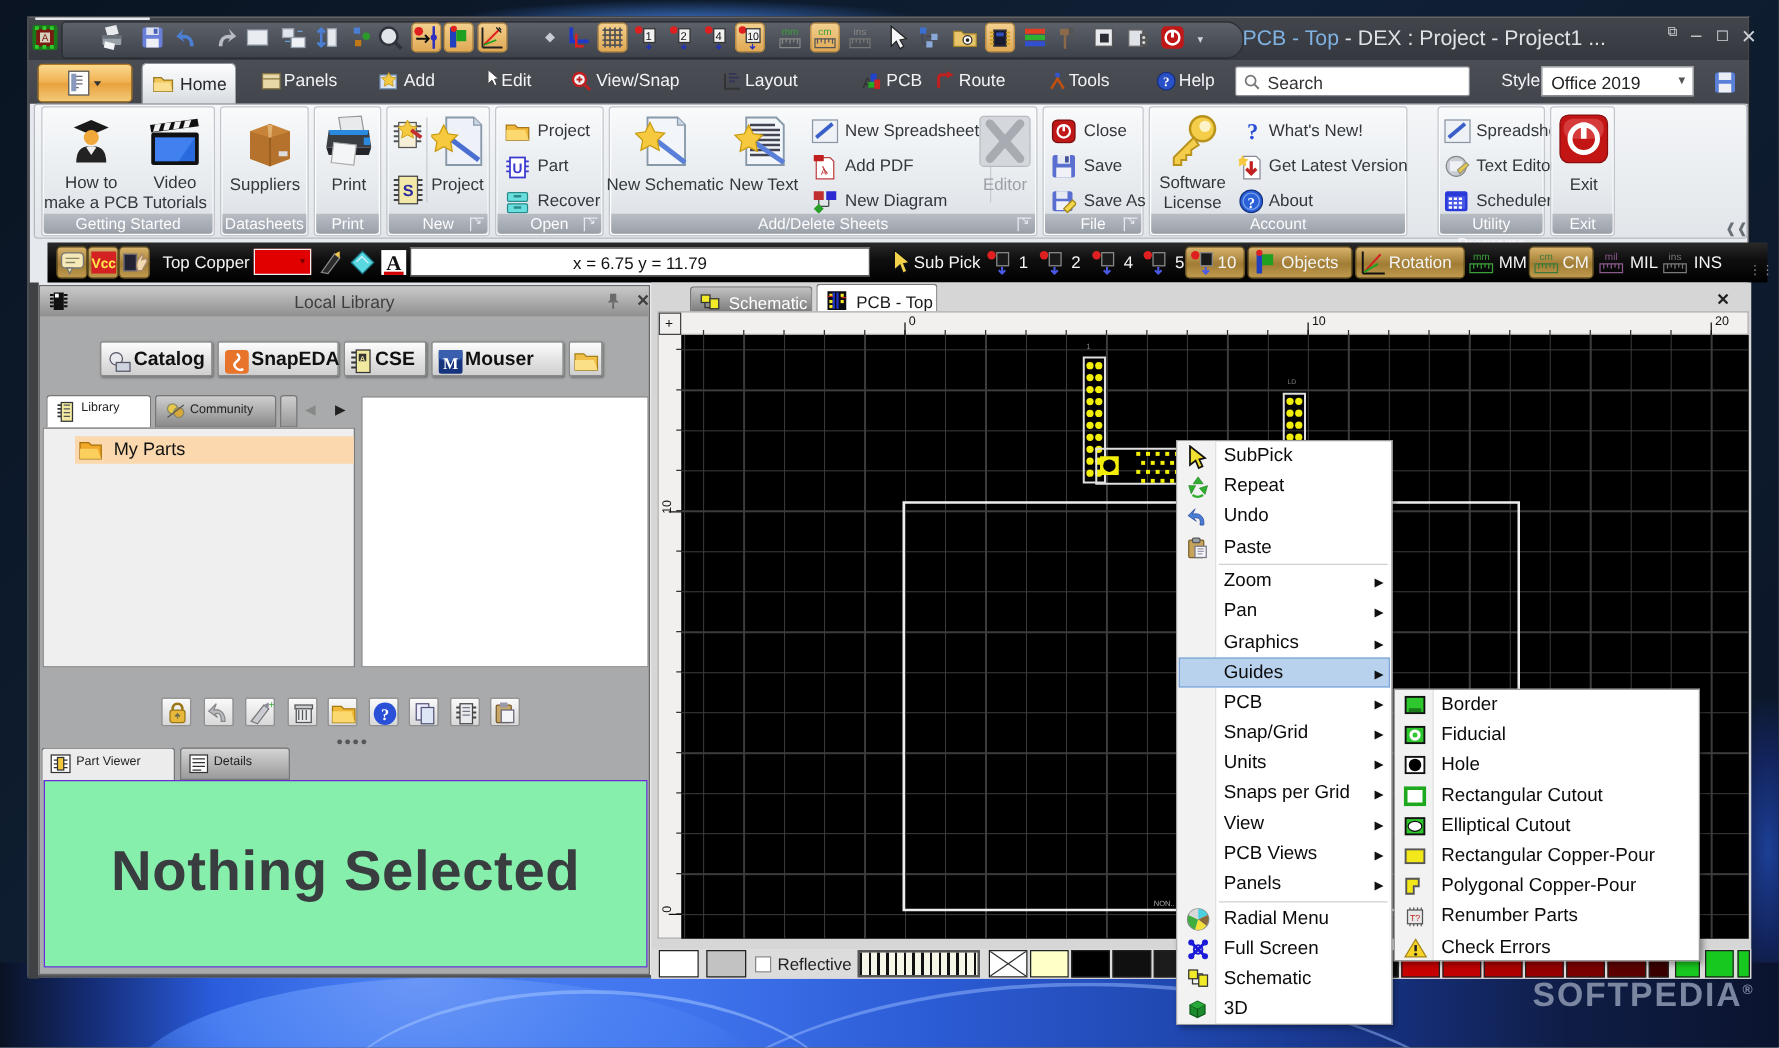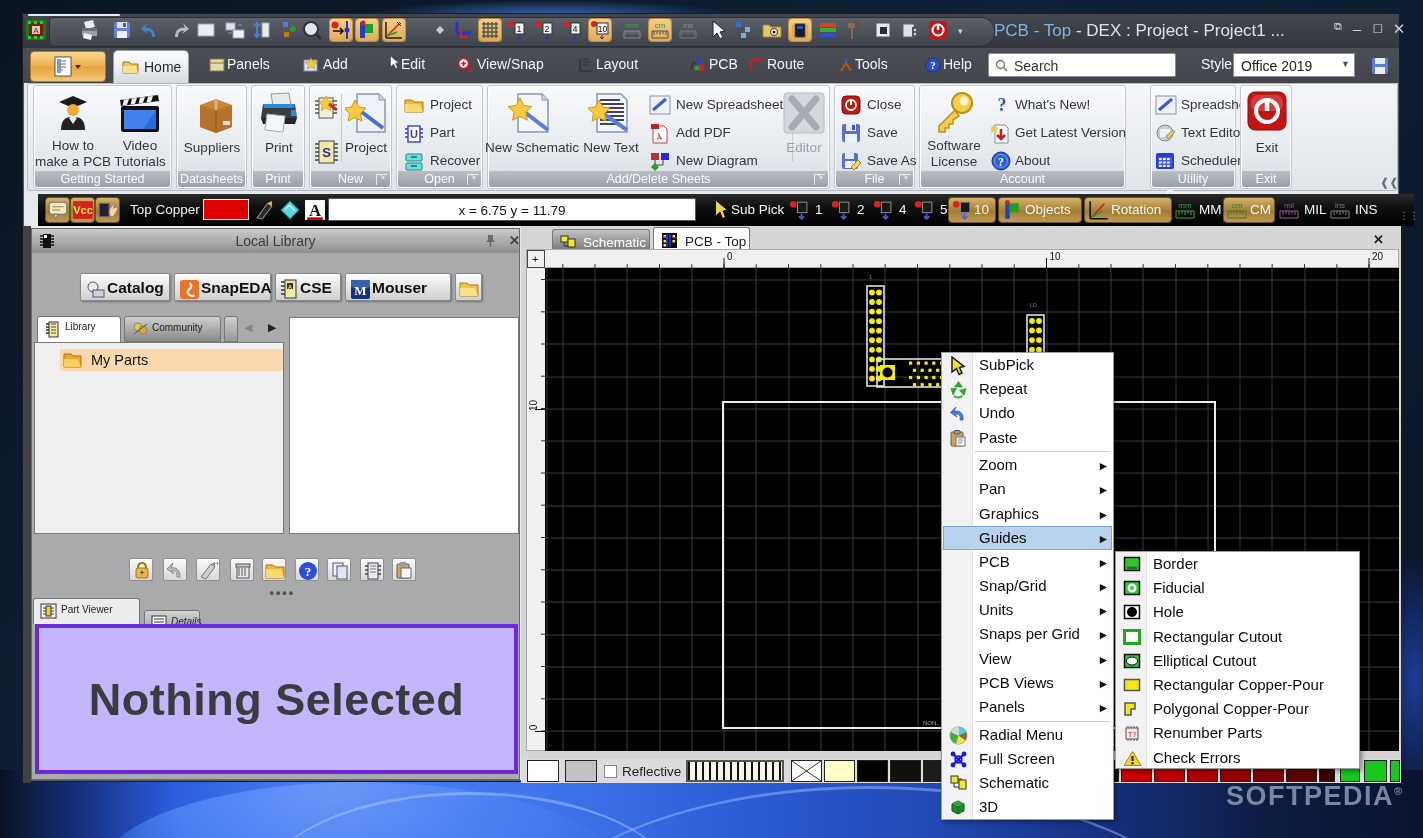"Details" div.ltab { font-style: italic -> none; top: 12px -> 0; width: 56px -> 88px }
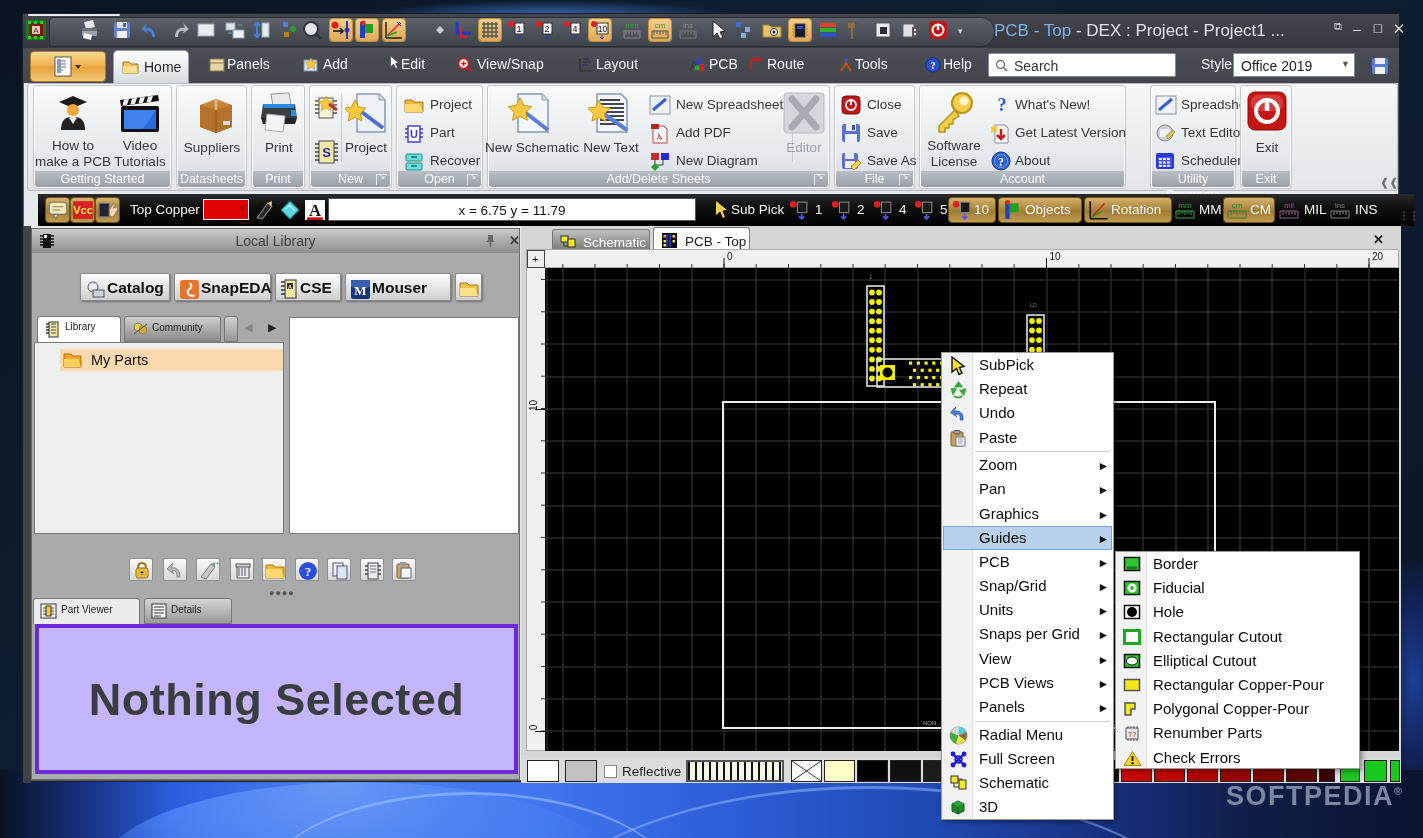"Nothing Selected" #nsbox { background: #c4b5fd -> #86efac; border: 4px solid #6d28d9 -> 1px solid #6d28d9 }
